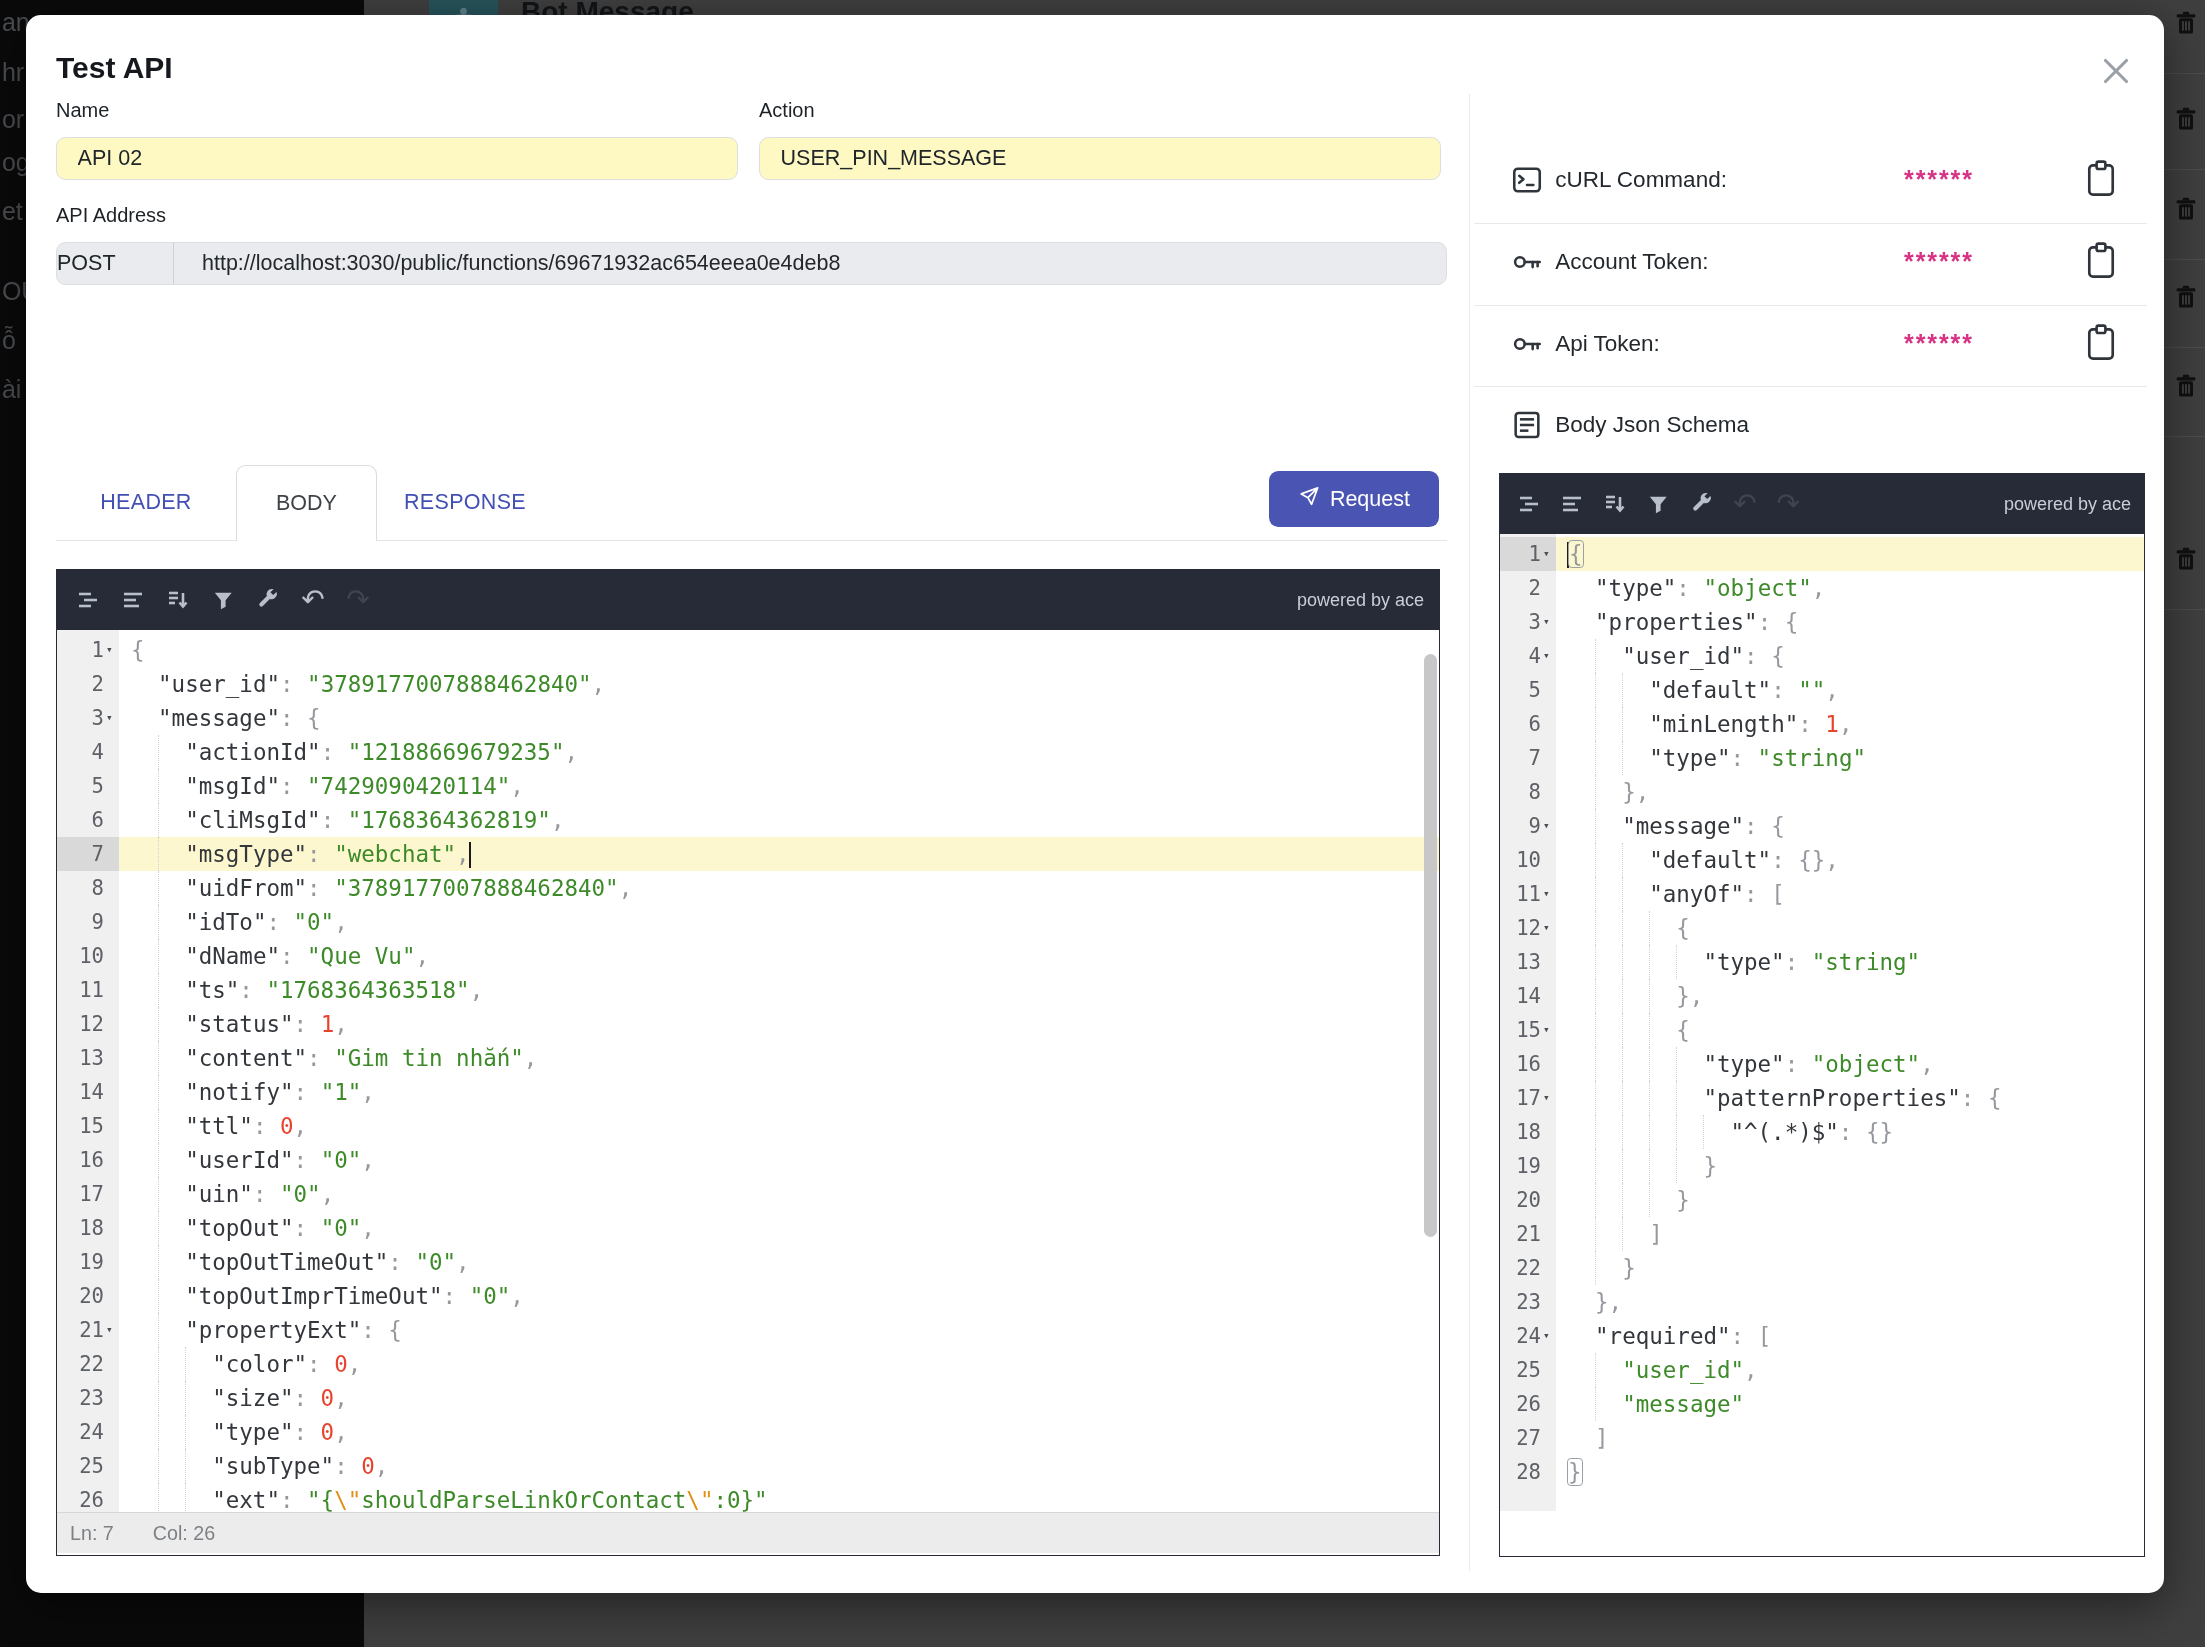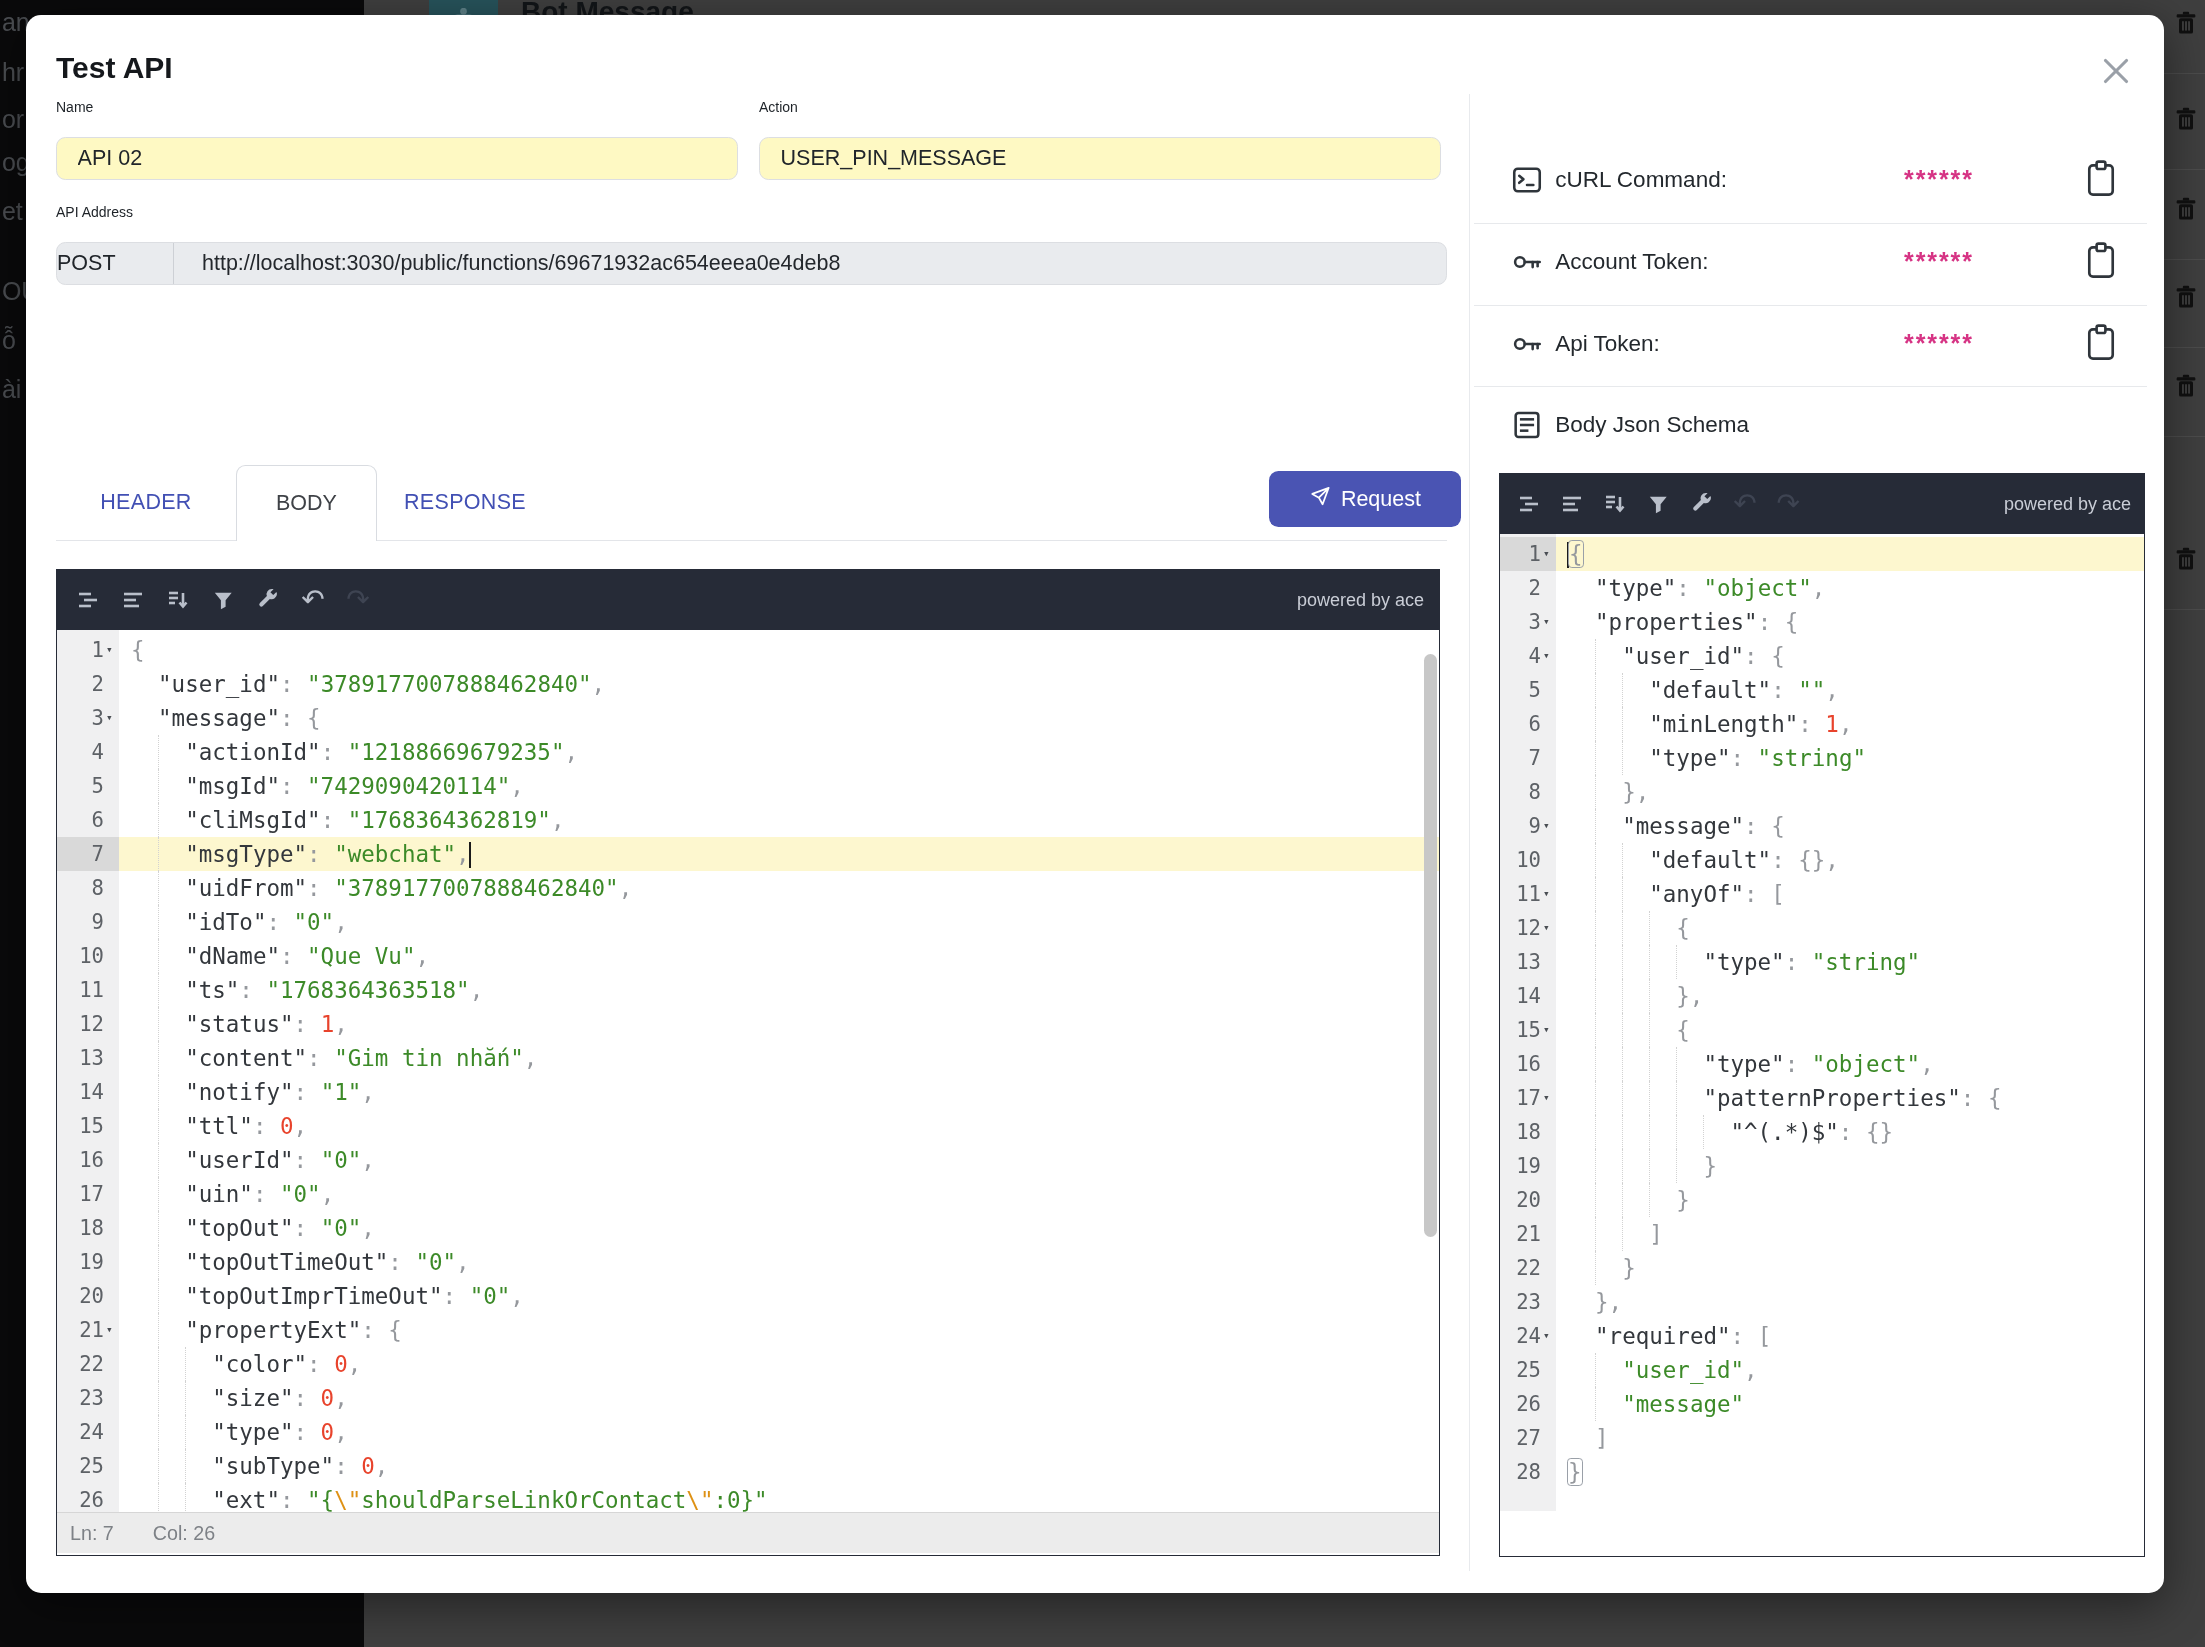"Name" .fld-label { font-size: 14px -> 20px }
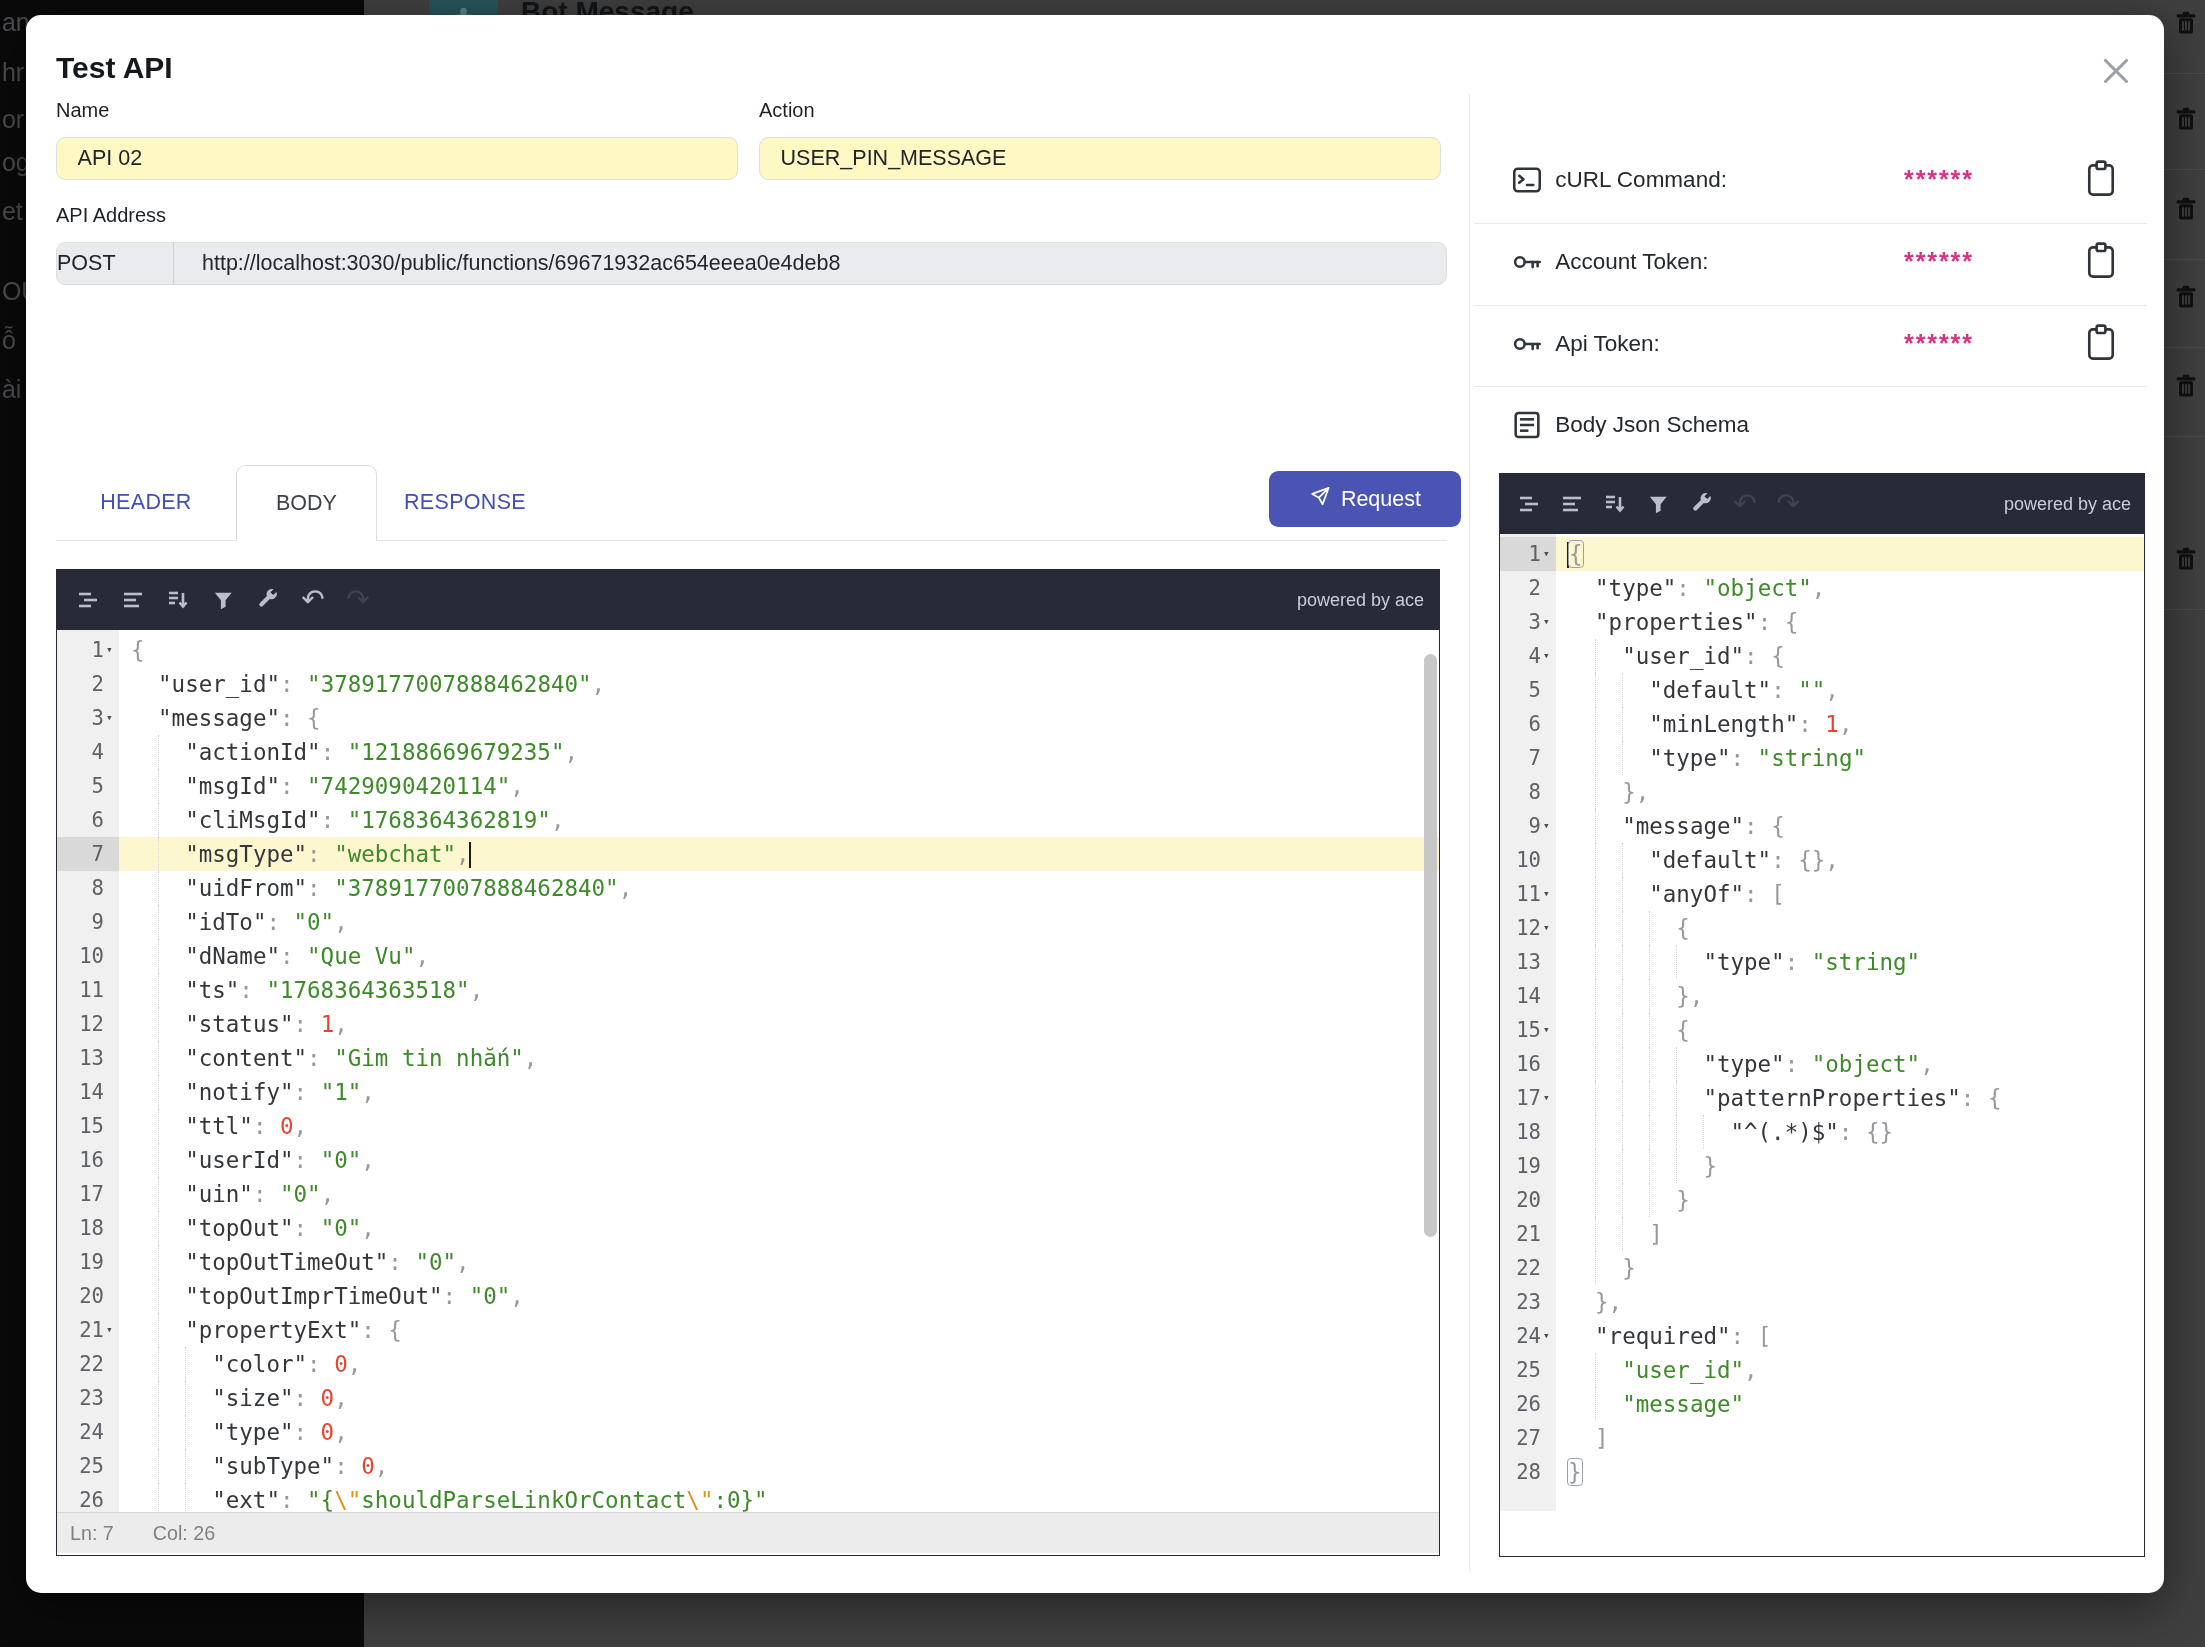"Request" #request-btn { width: 192px -> 170px }
